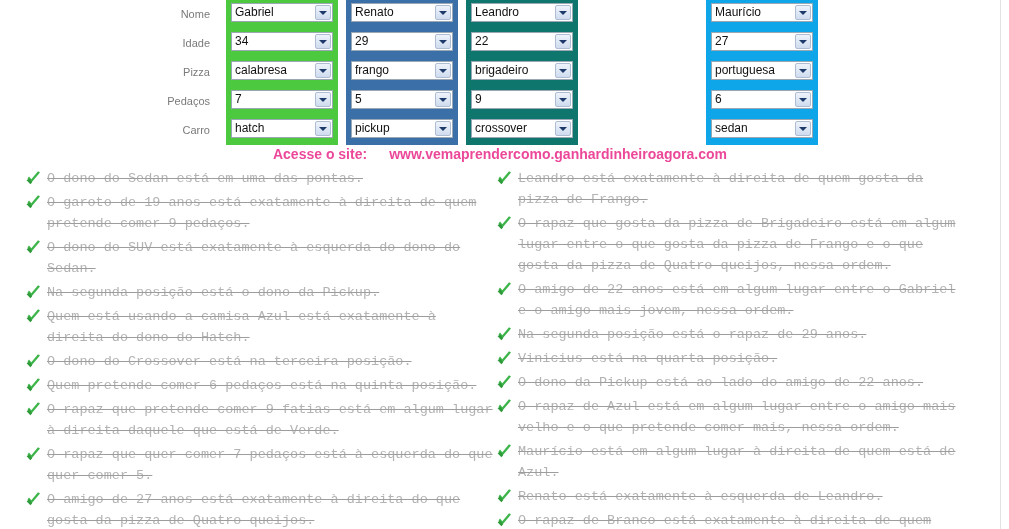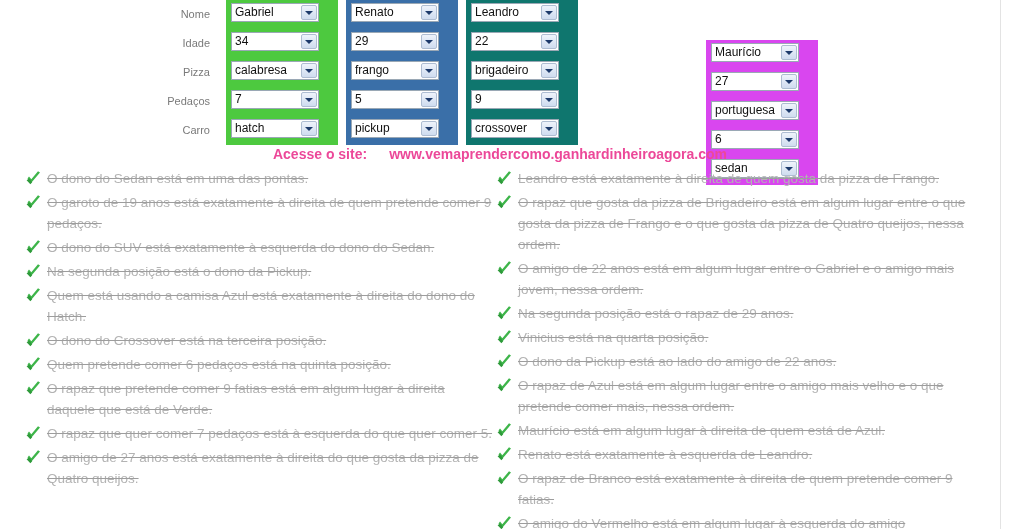"Gabriel" .sel { width: 88px -> 102px }
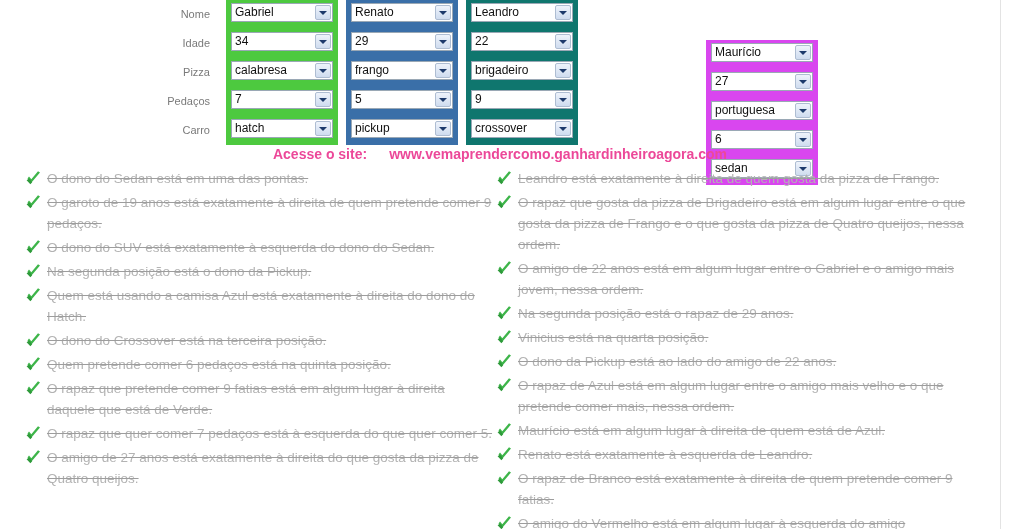"Maurício" .person-col.c4 { background: #d946ef -> #0ea5e9; margin-top: 40px -> none }
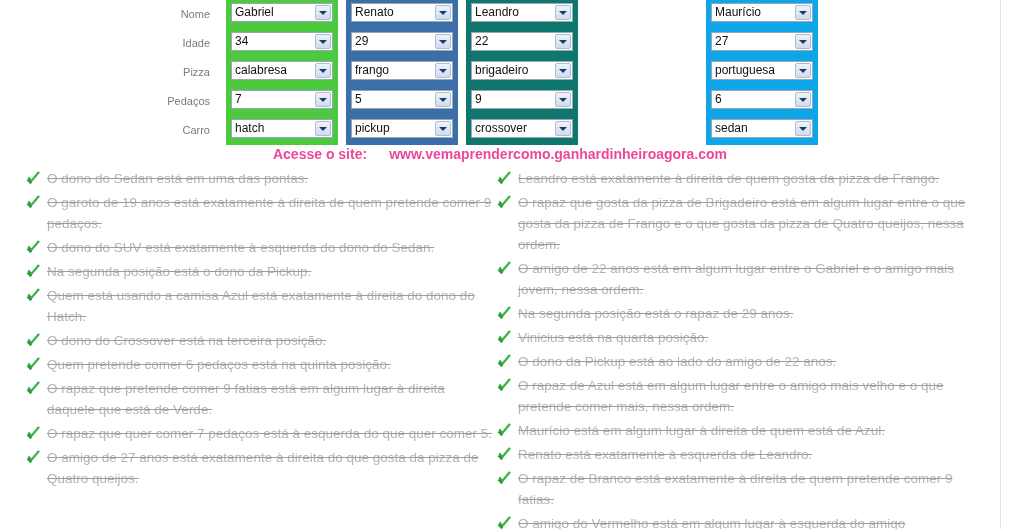"O dono do Sedan está" .clue { font-family: Liberation Sans, sans-serif -> Liberation Mono, monospace }
